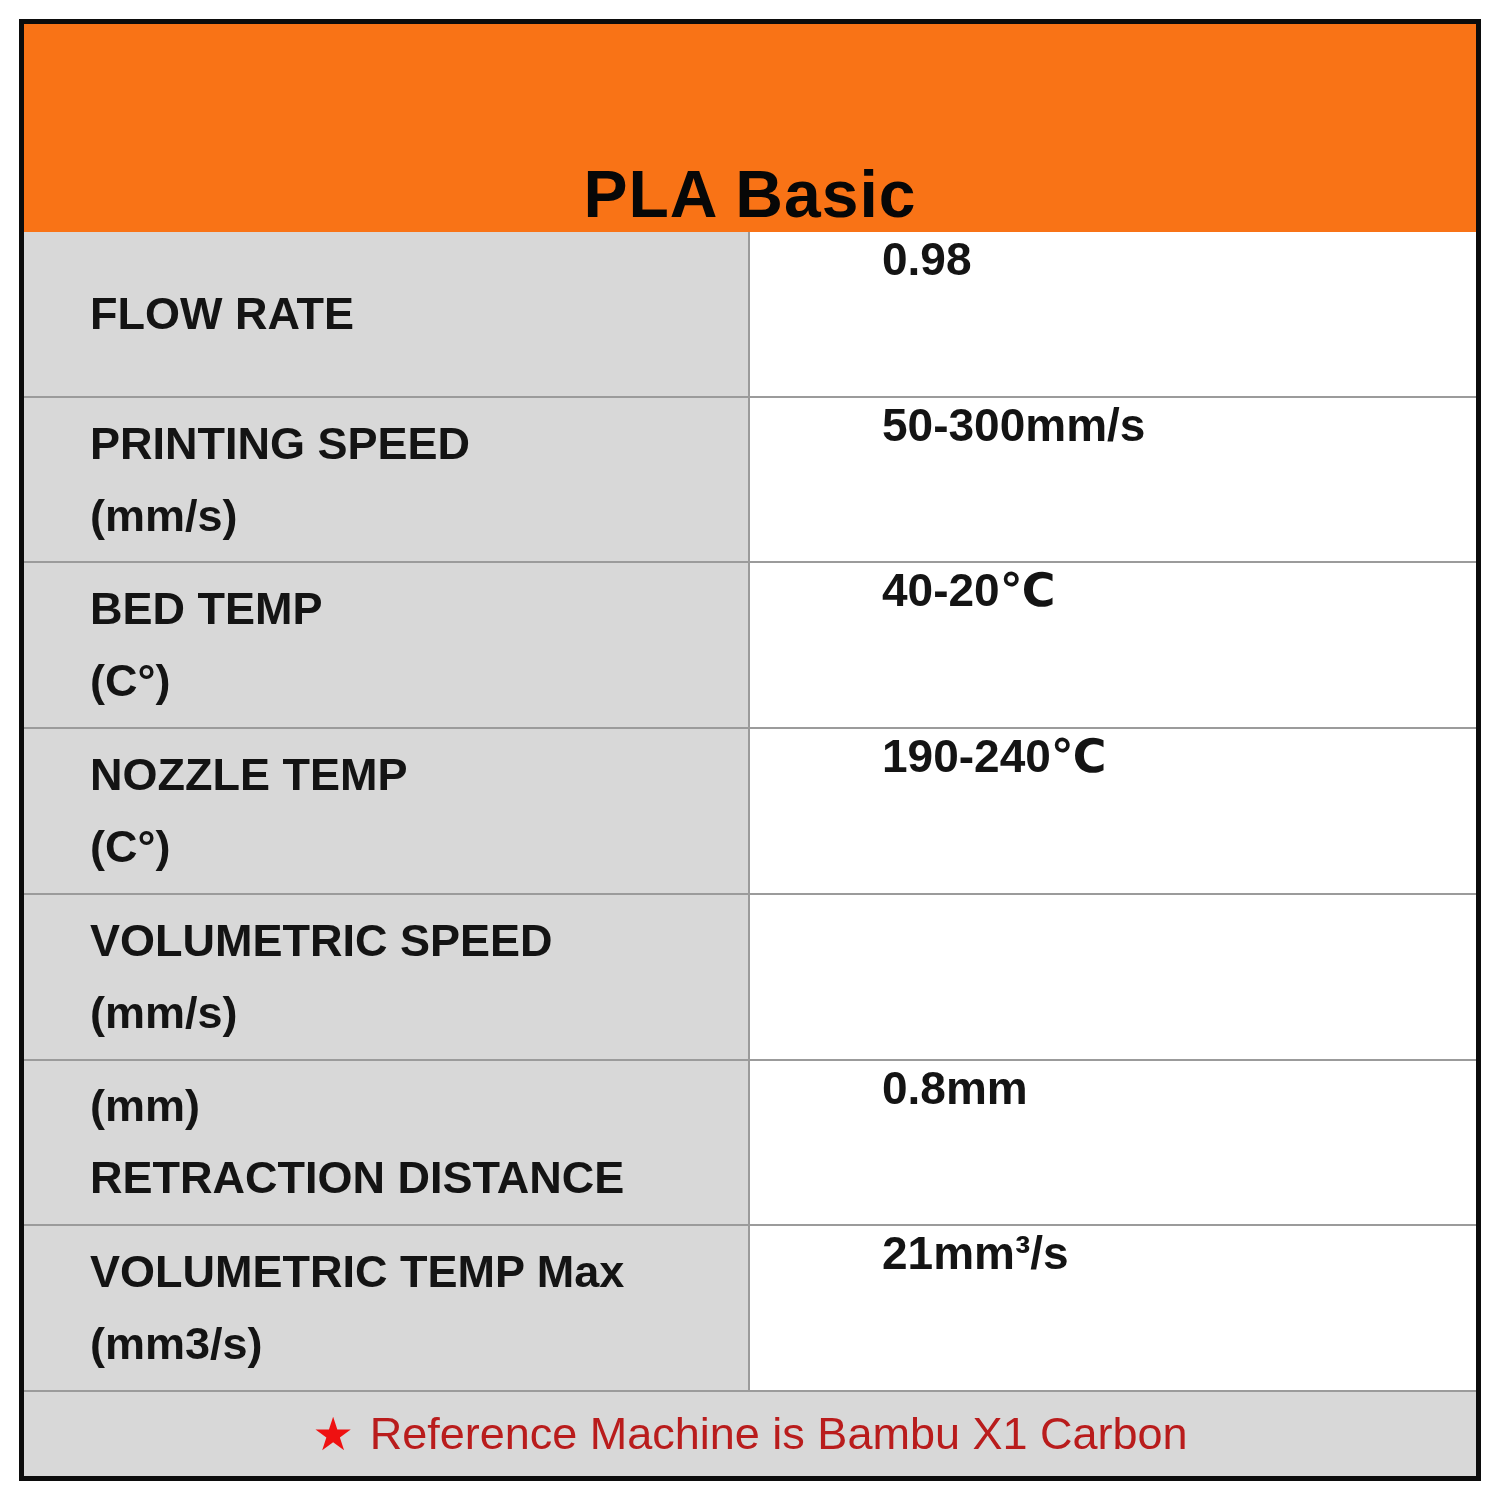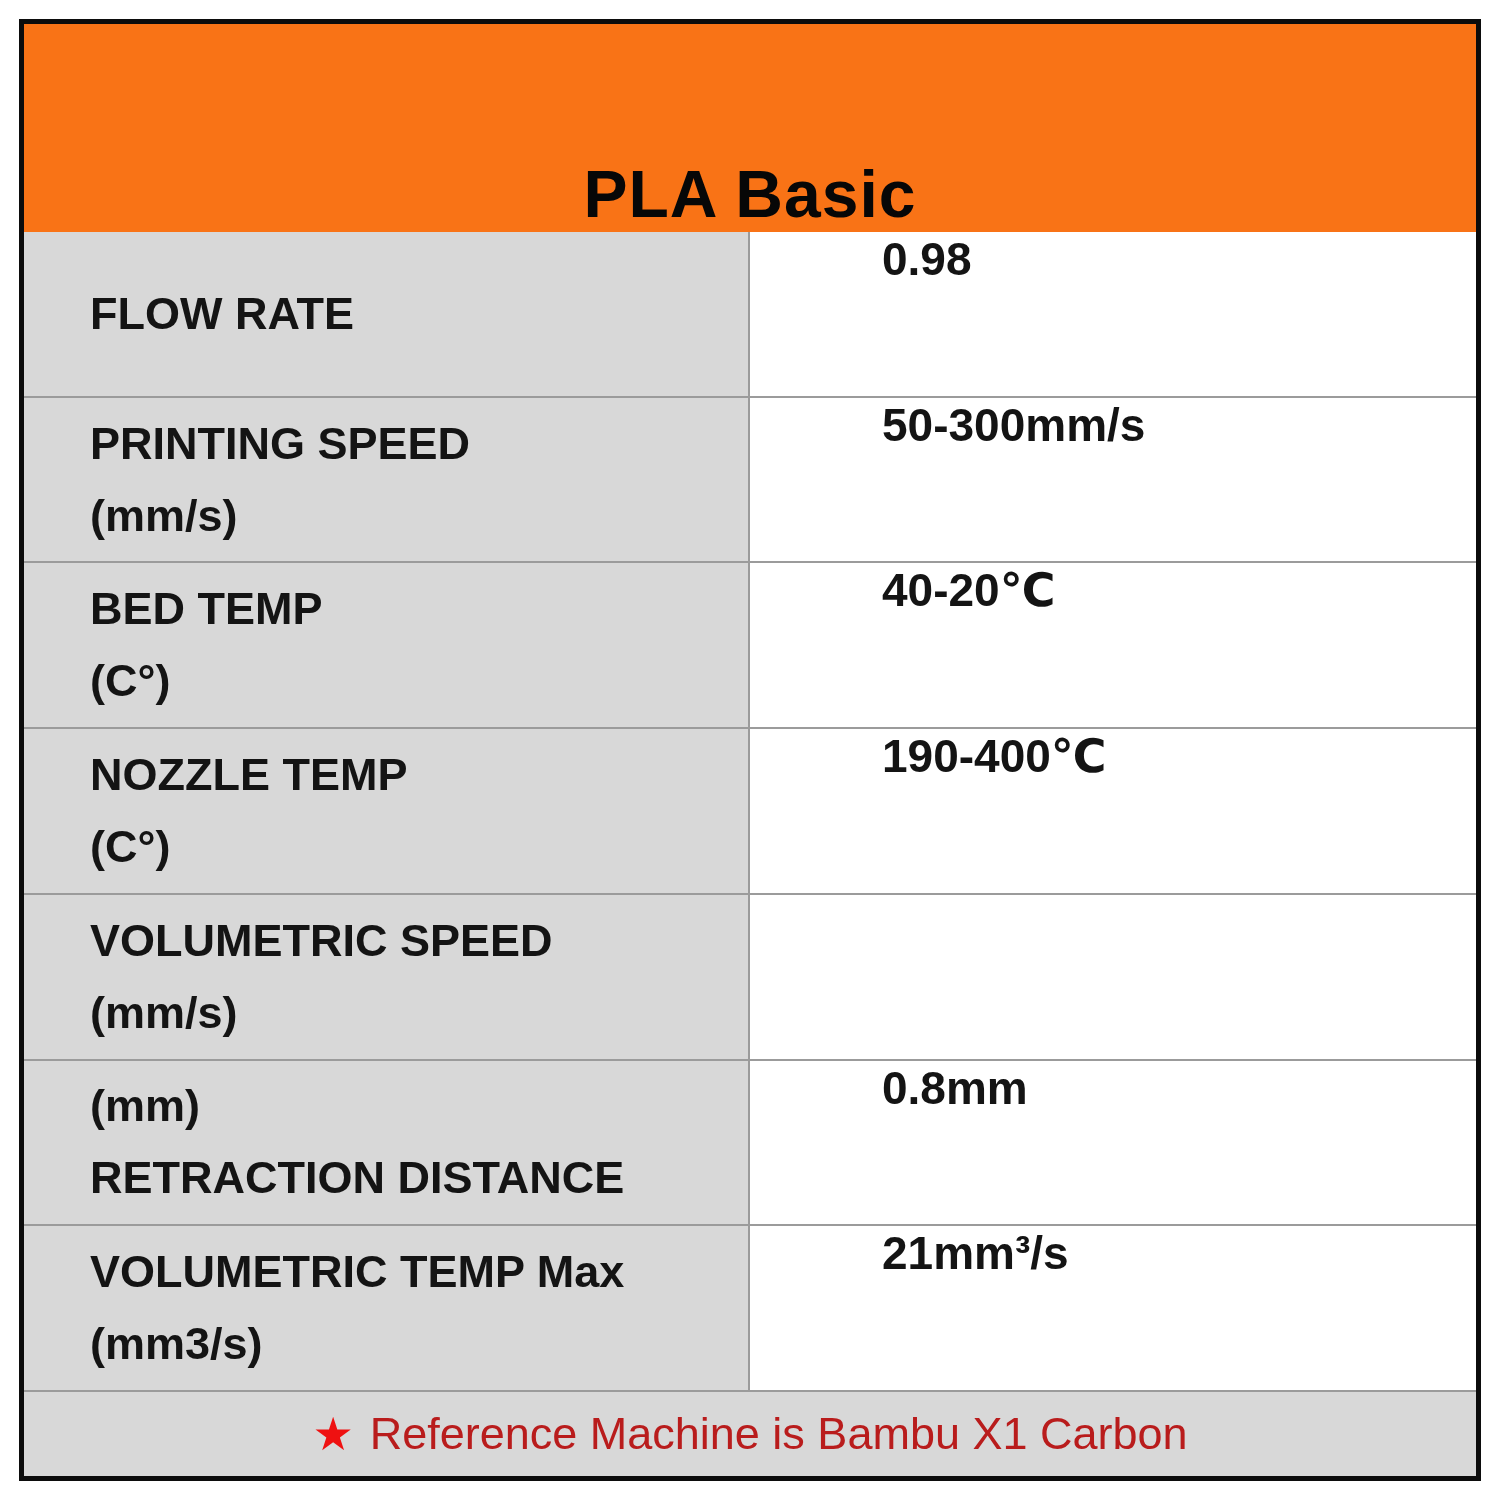"190-400℃" div.val { text: 190-400 -> 190-240 }
